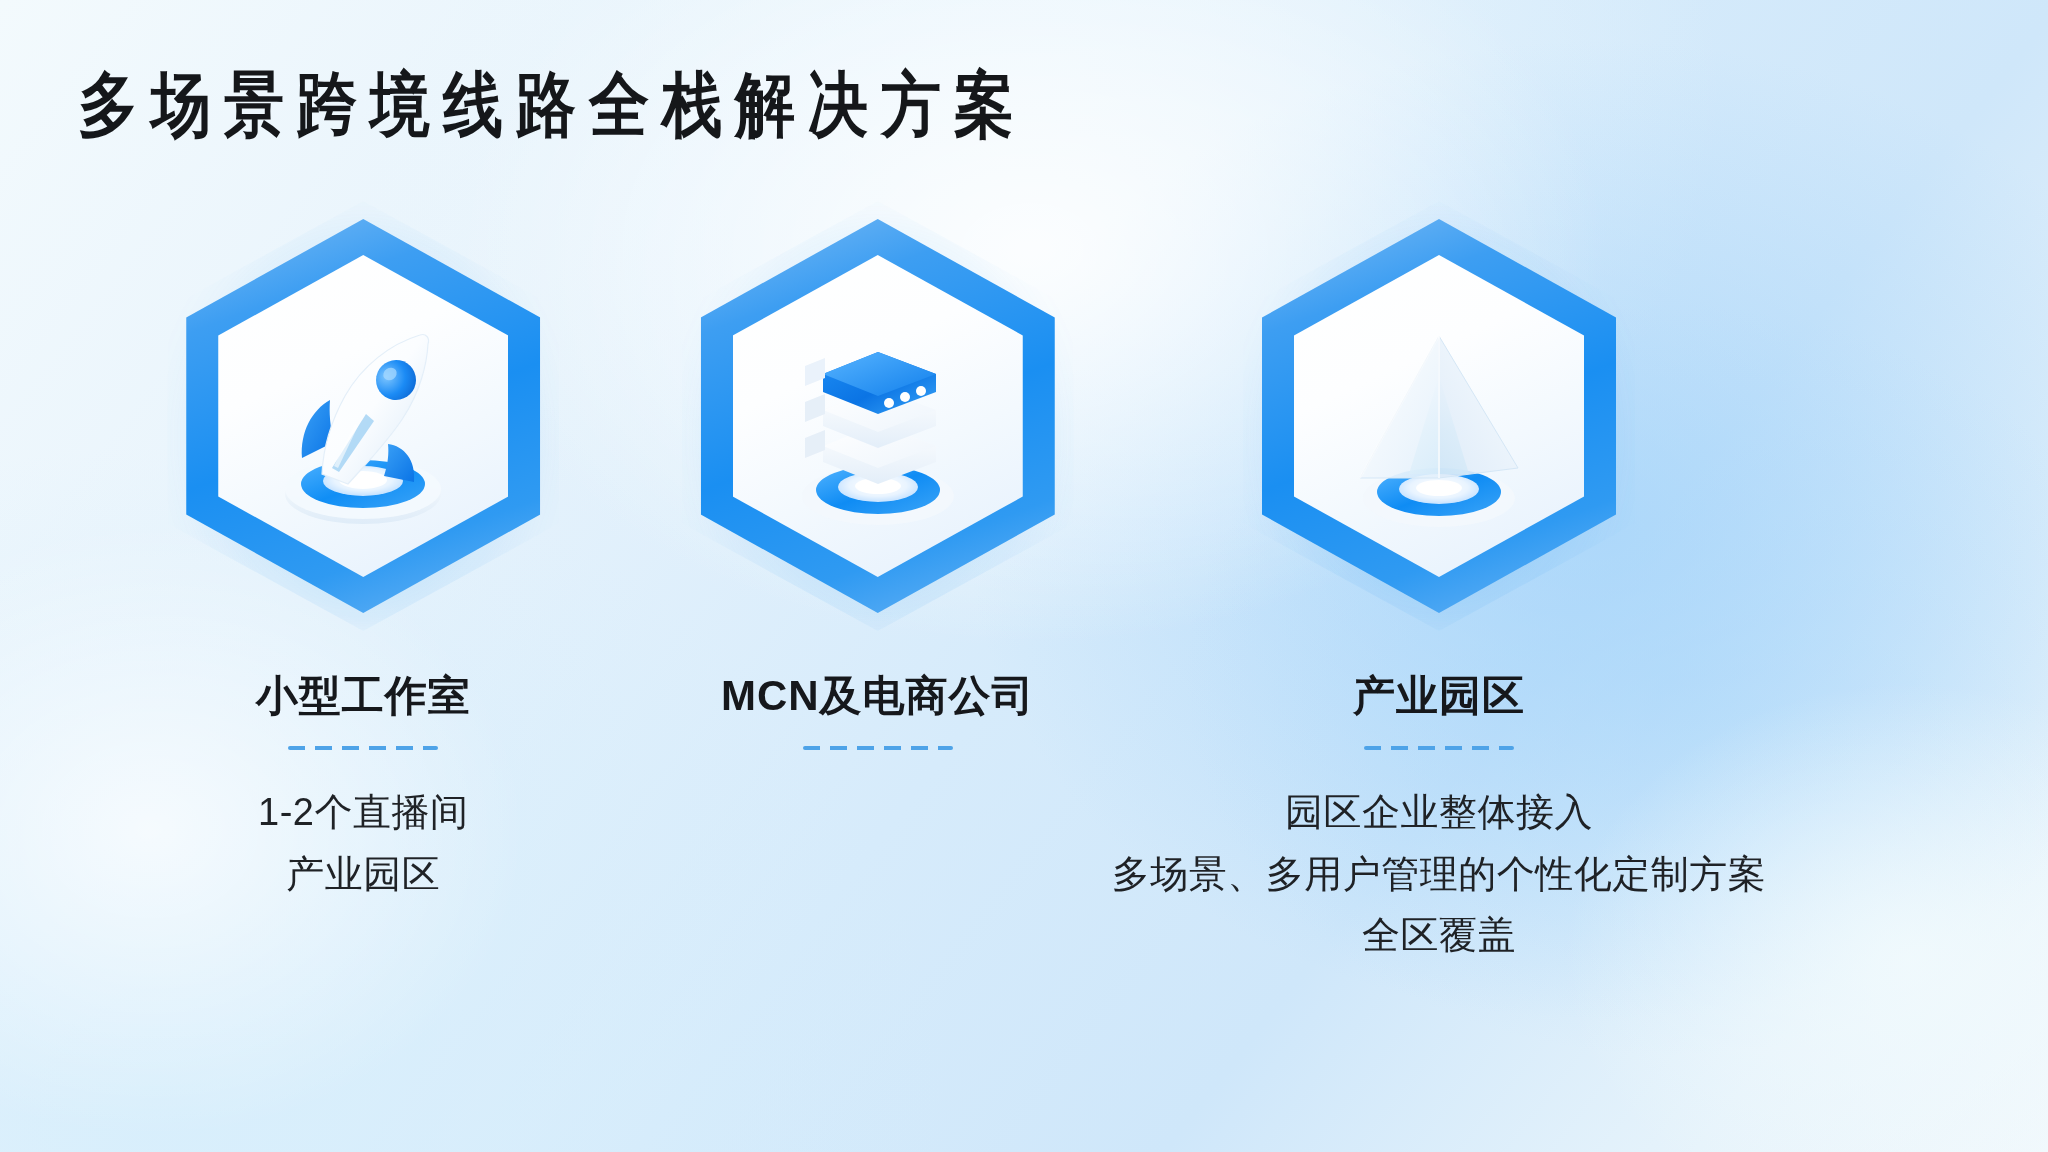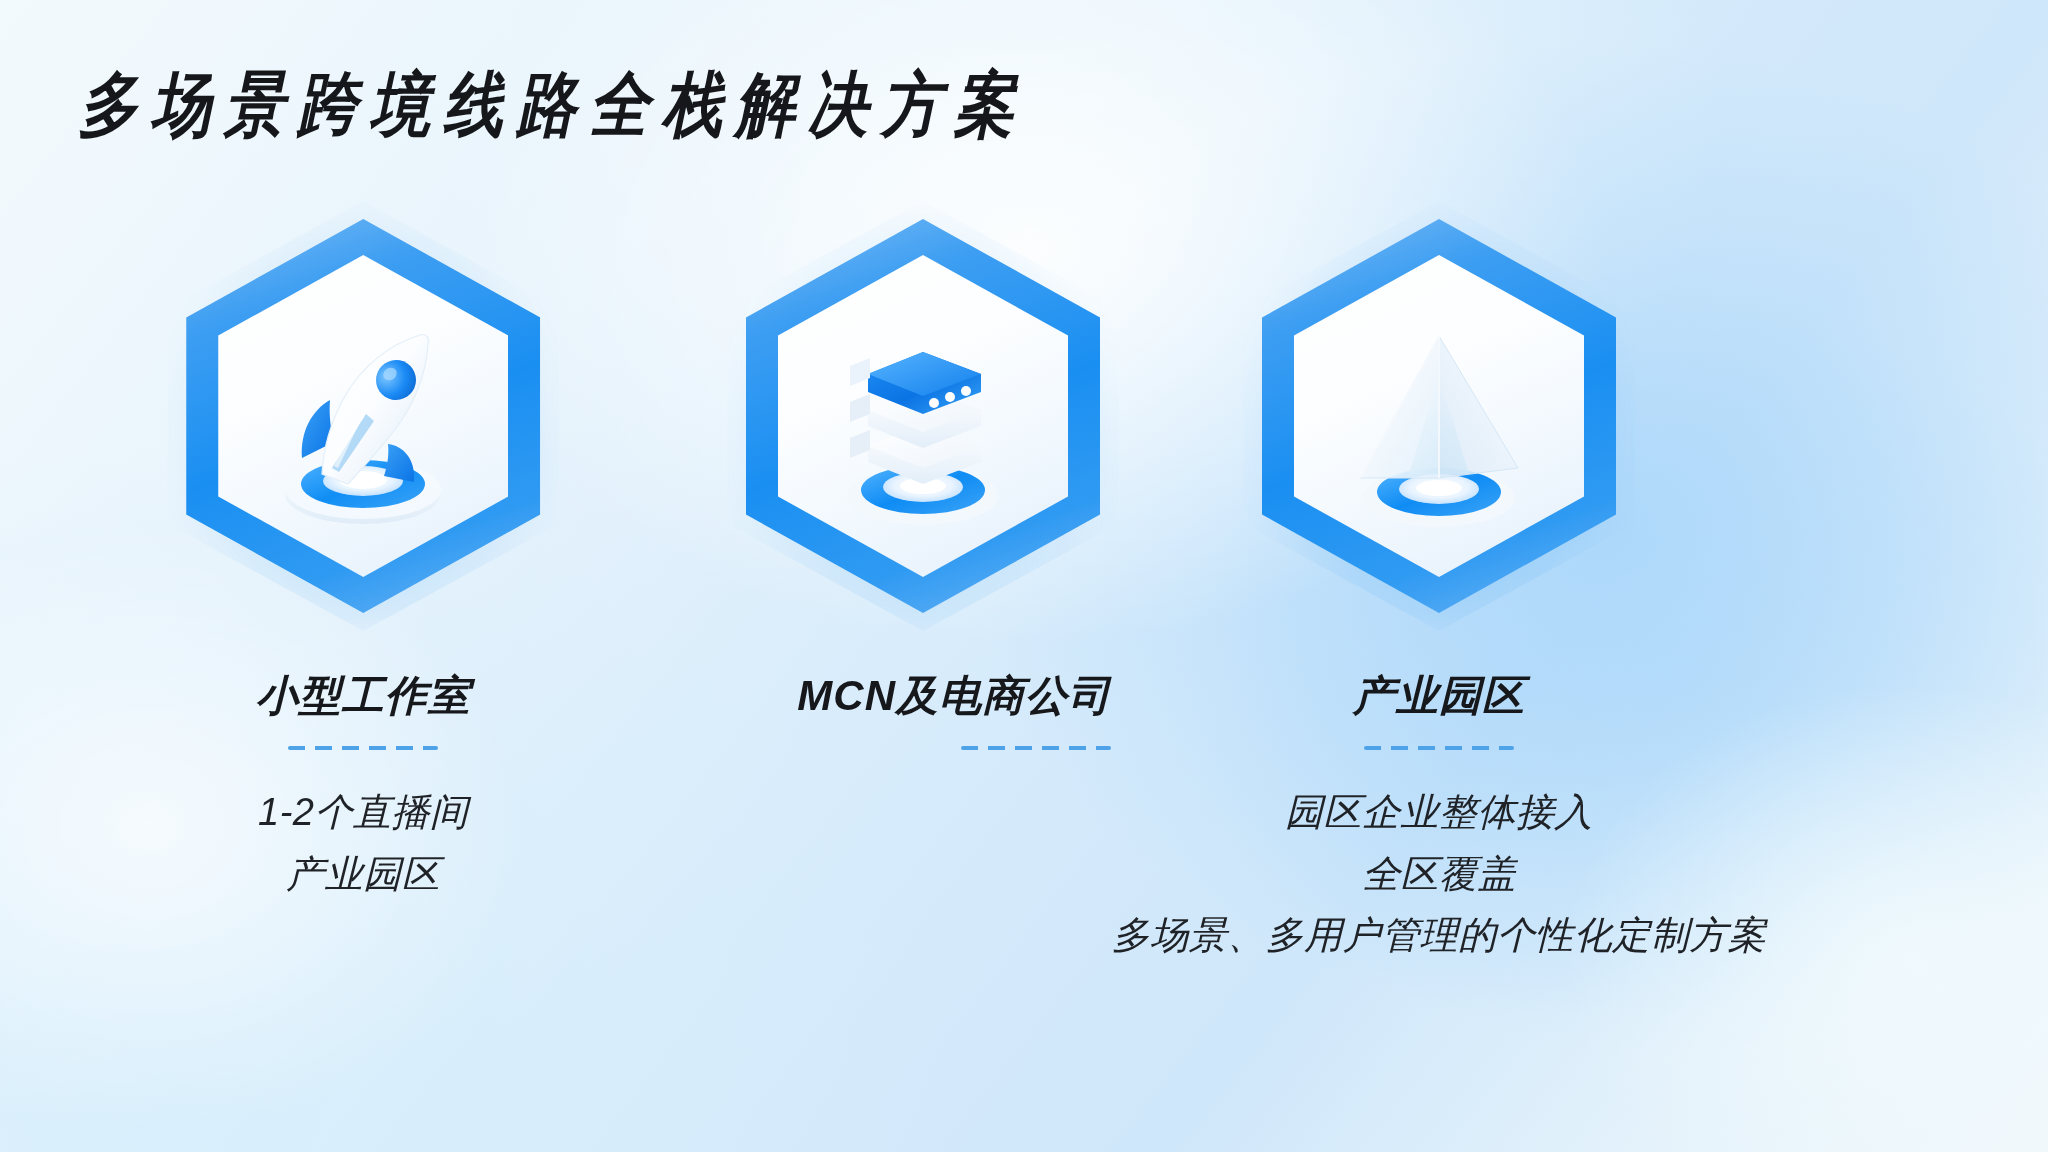"多场景跨境线路全栈解决方案" .poster { font-style: italic -> none }
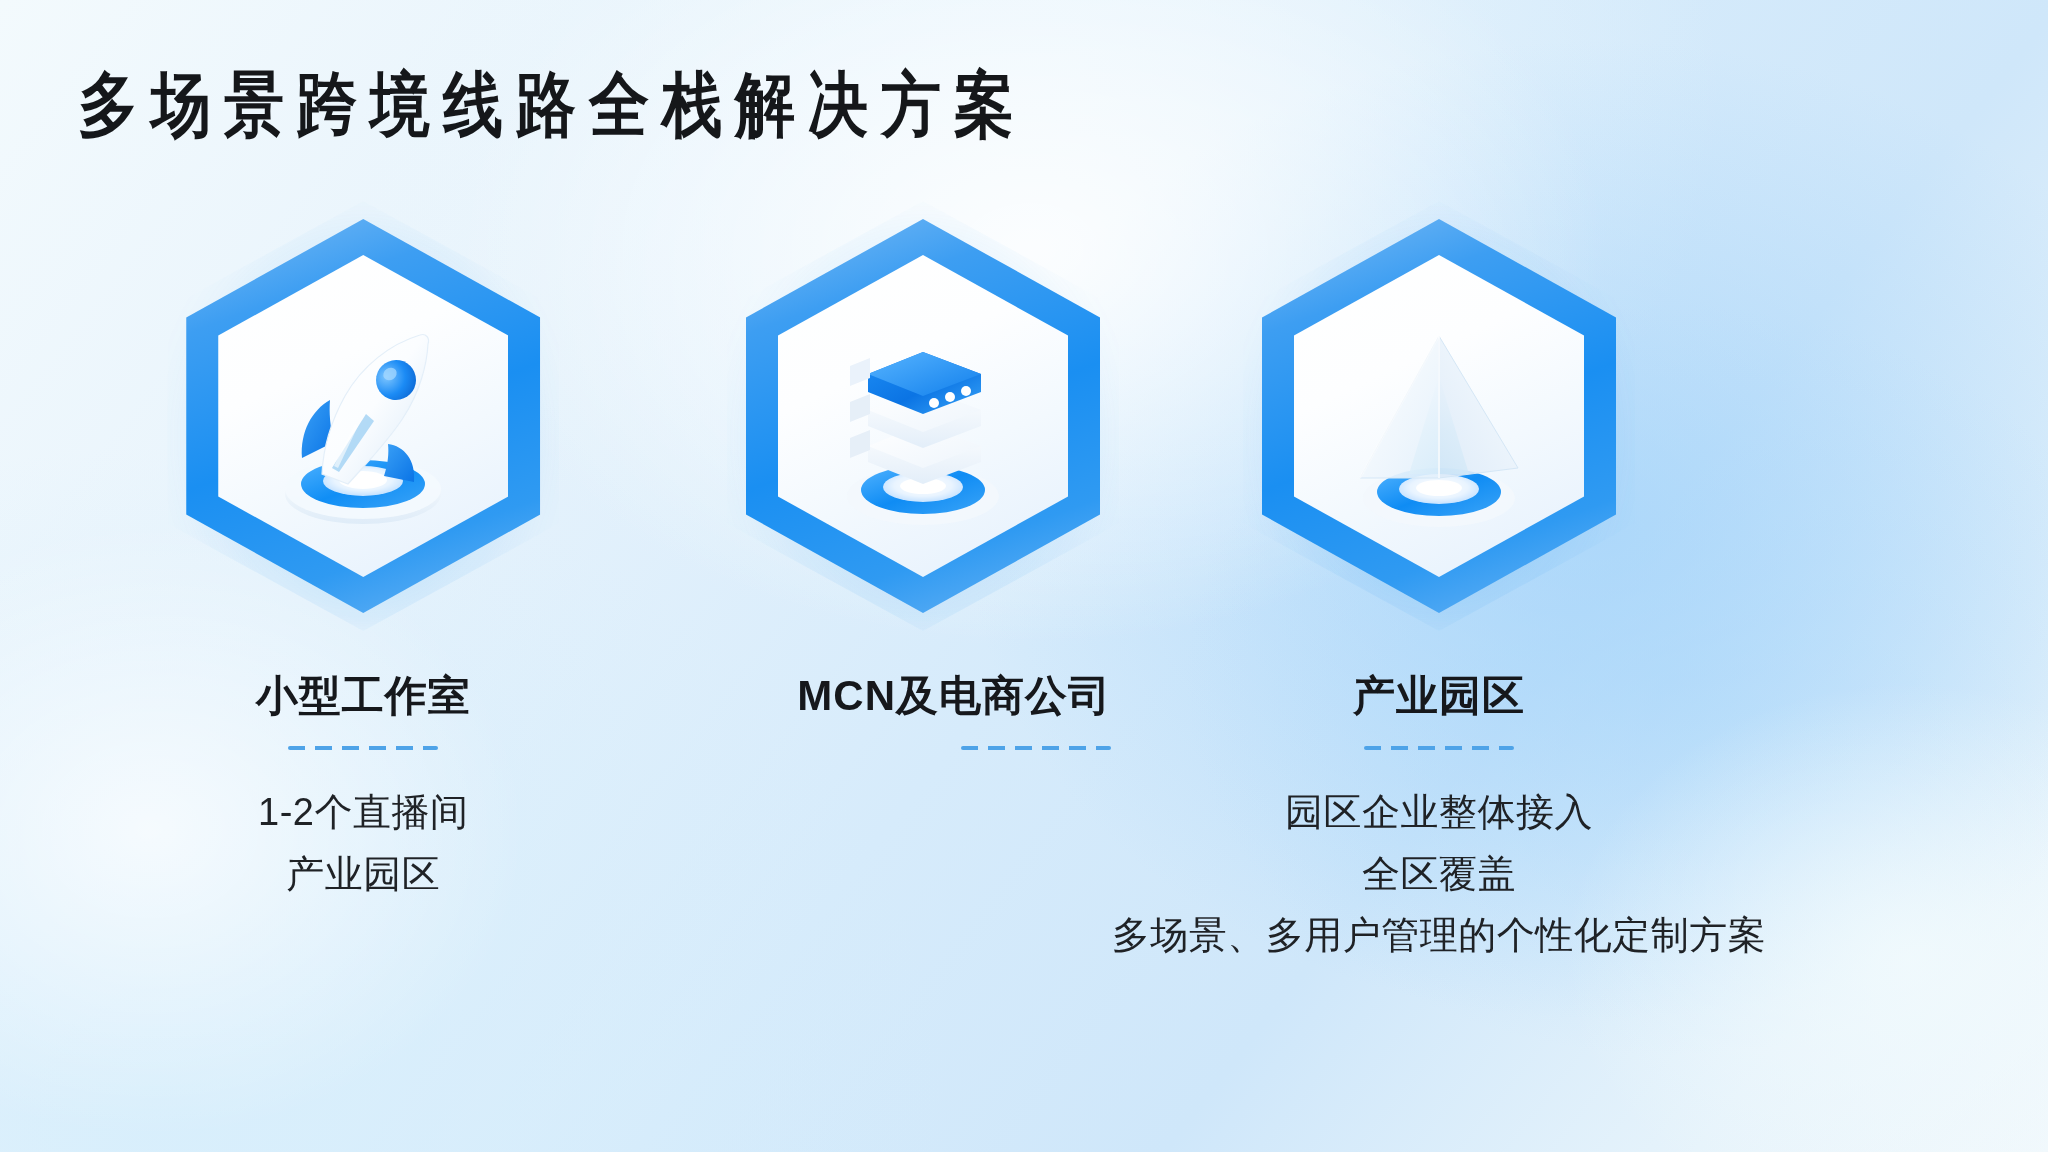"MCN及电商公司" .card-2 { align-items: flex-end -> none }
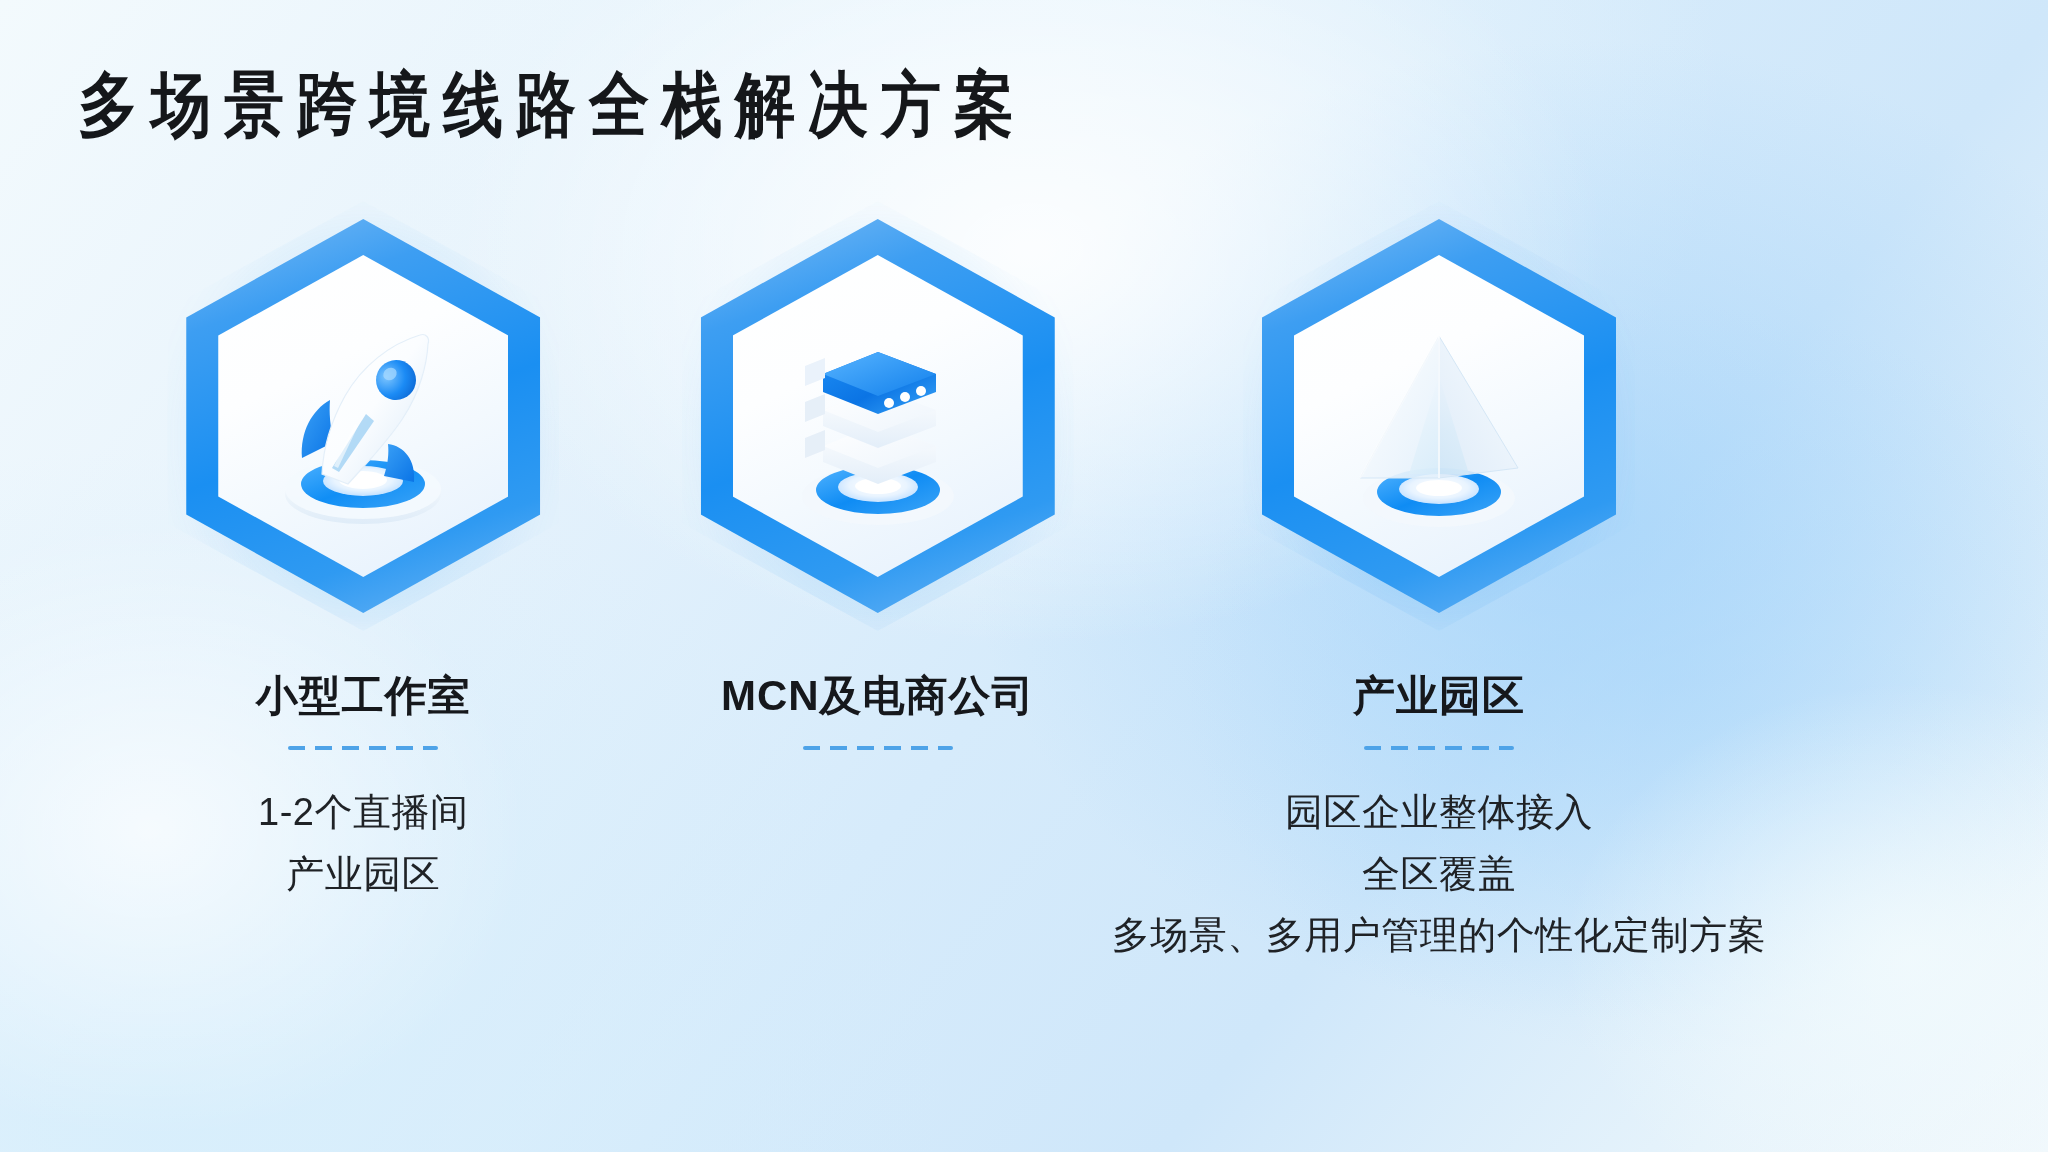"全区覆盖" div.card-line { order: before "多场景、多用户管理的个性化定制方案" -> after "多场景、多用户管理的个性化定制方案" }
